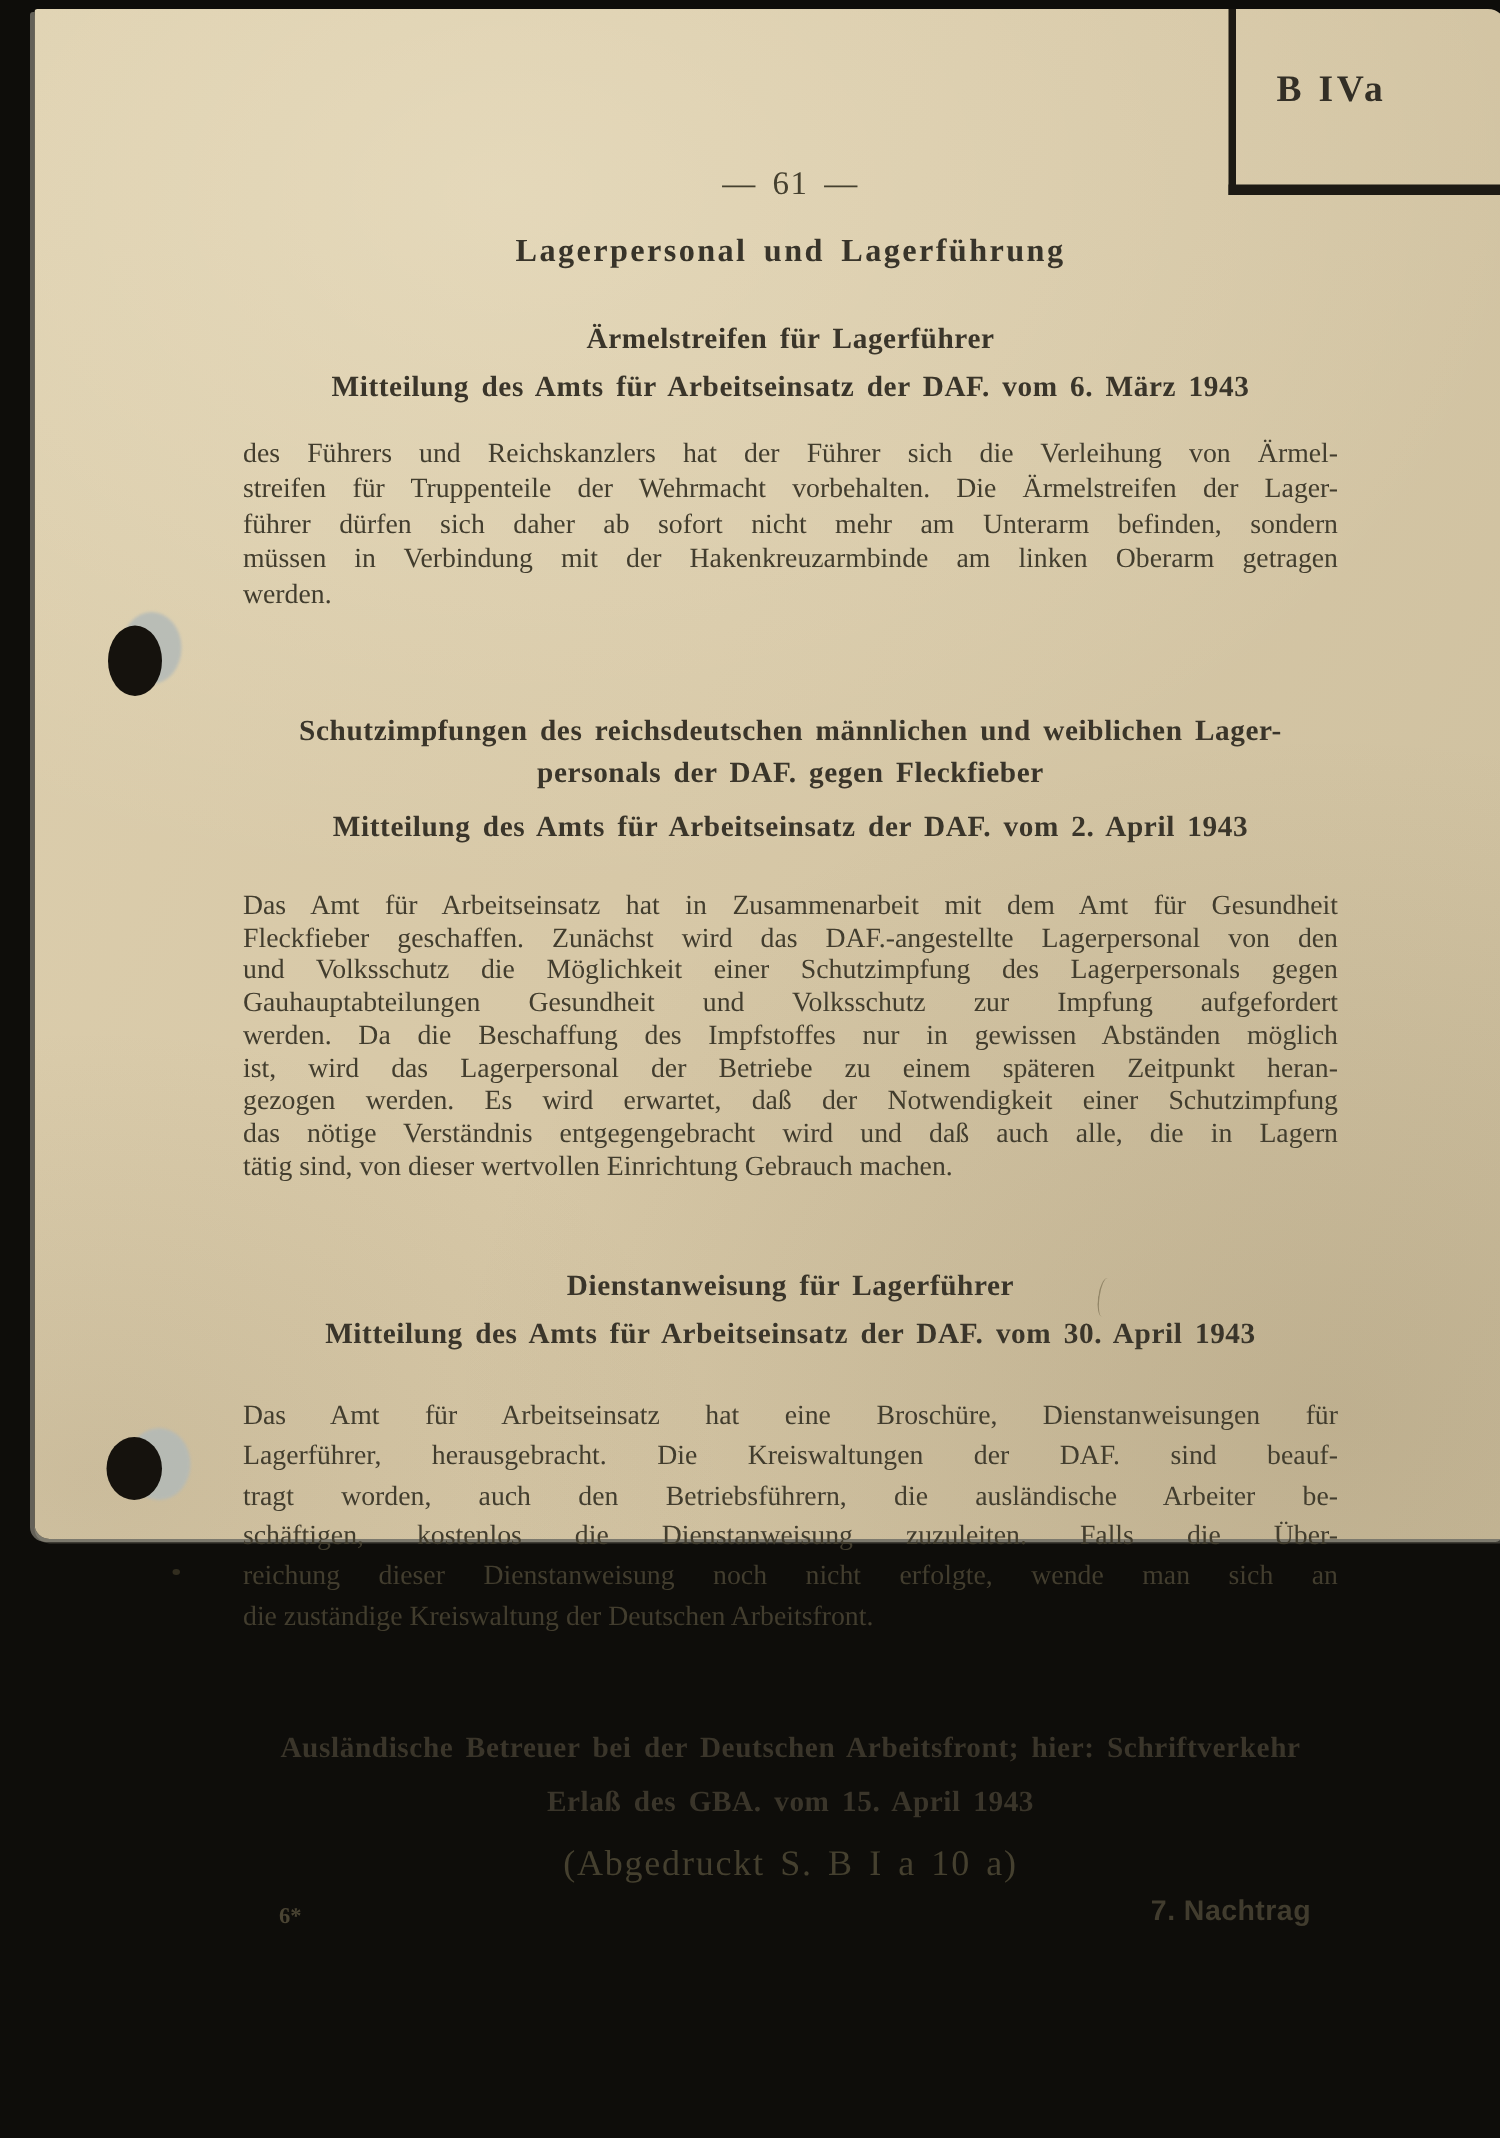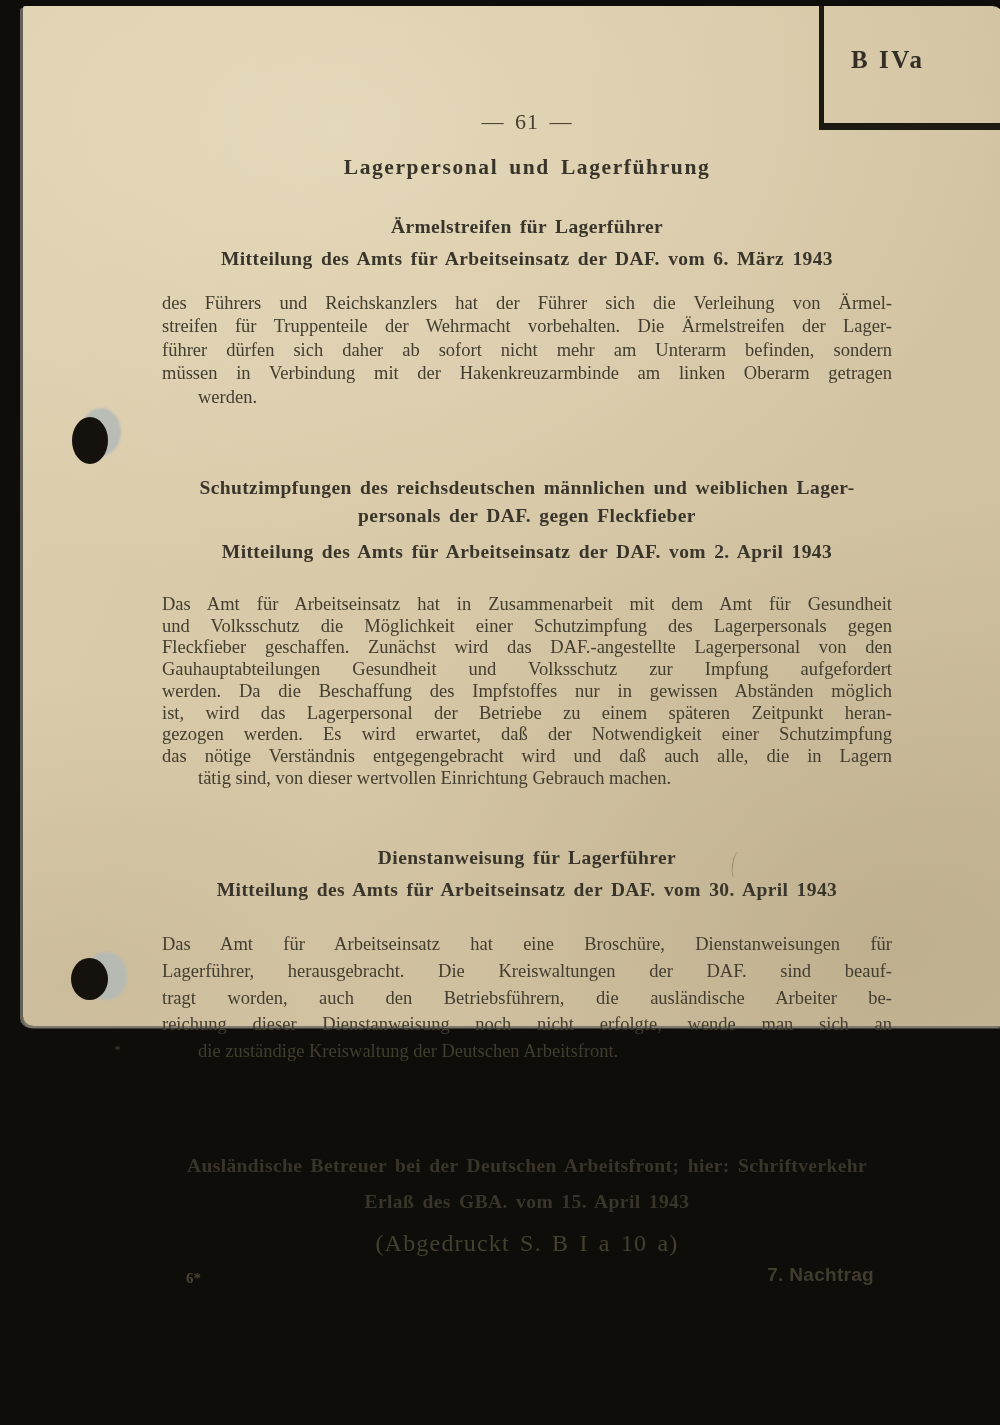"werden." .bline.last { margin-left: 36px -> none }
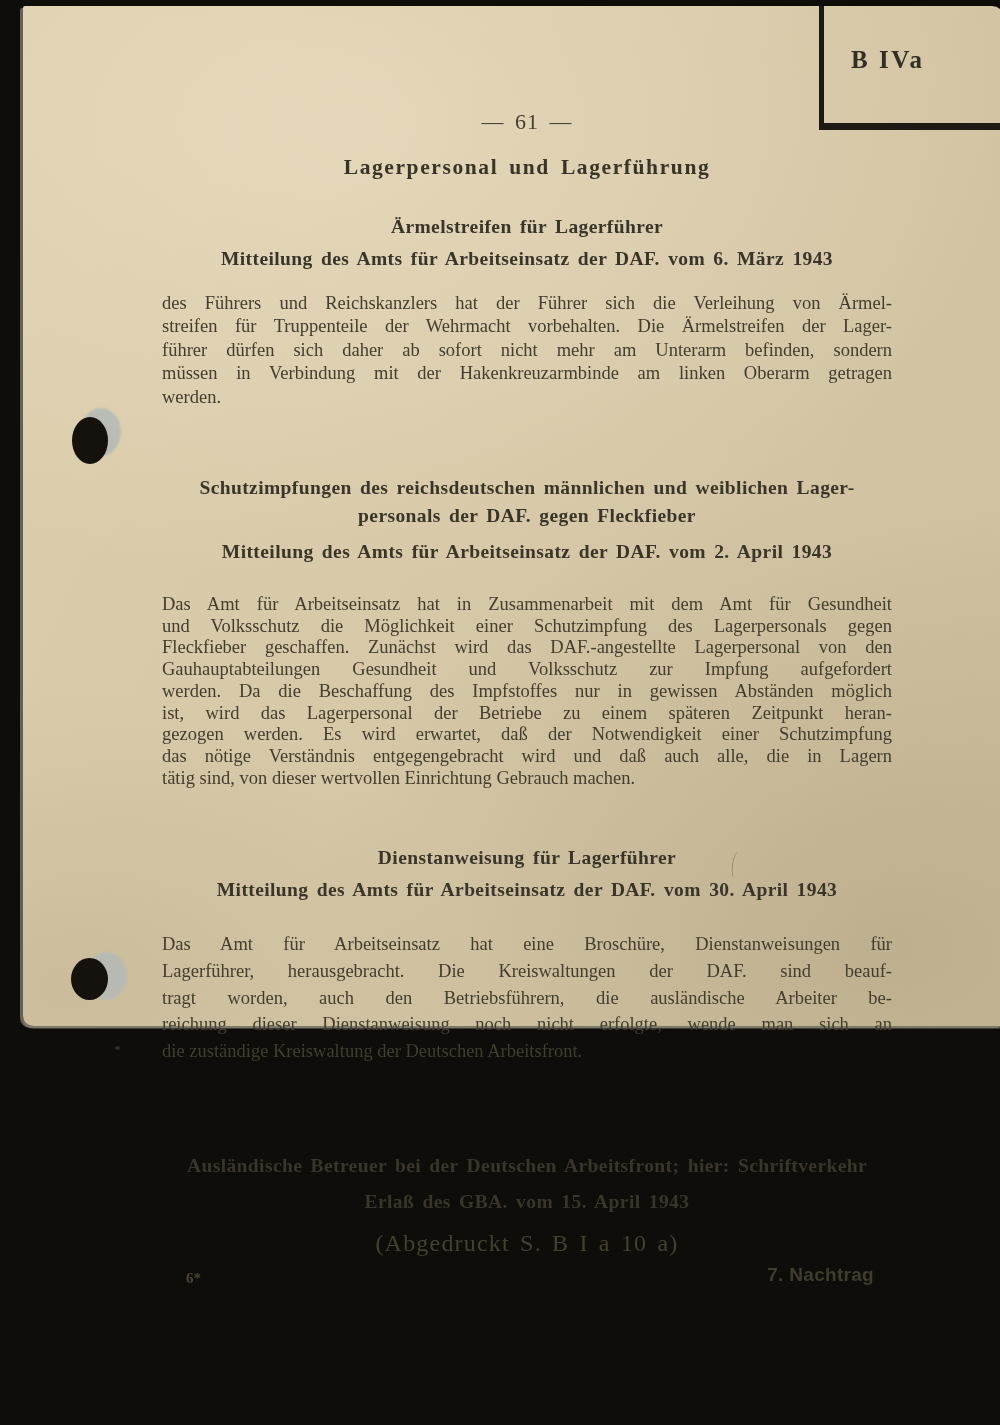"und Volksschutz die Möglichkeit einer" div.bline { order: before "Fleckfieber geschaffen. Zunächst wird" -> after "Fleckfieber geschaffen. Zunächst wird" }
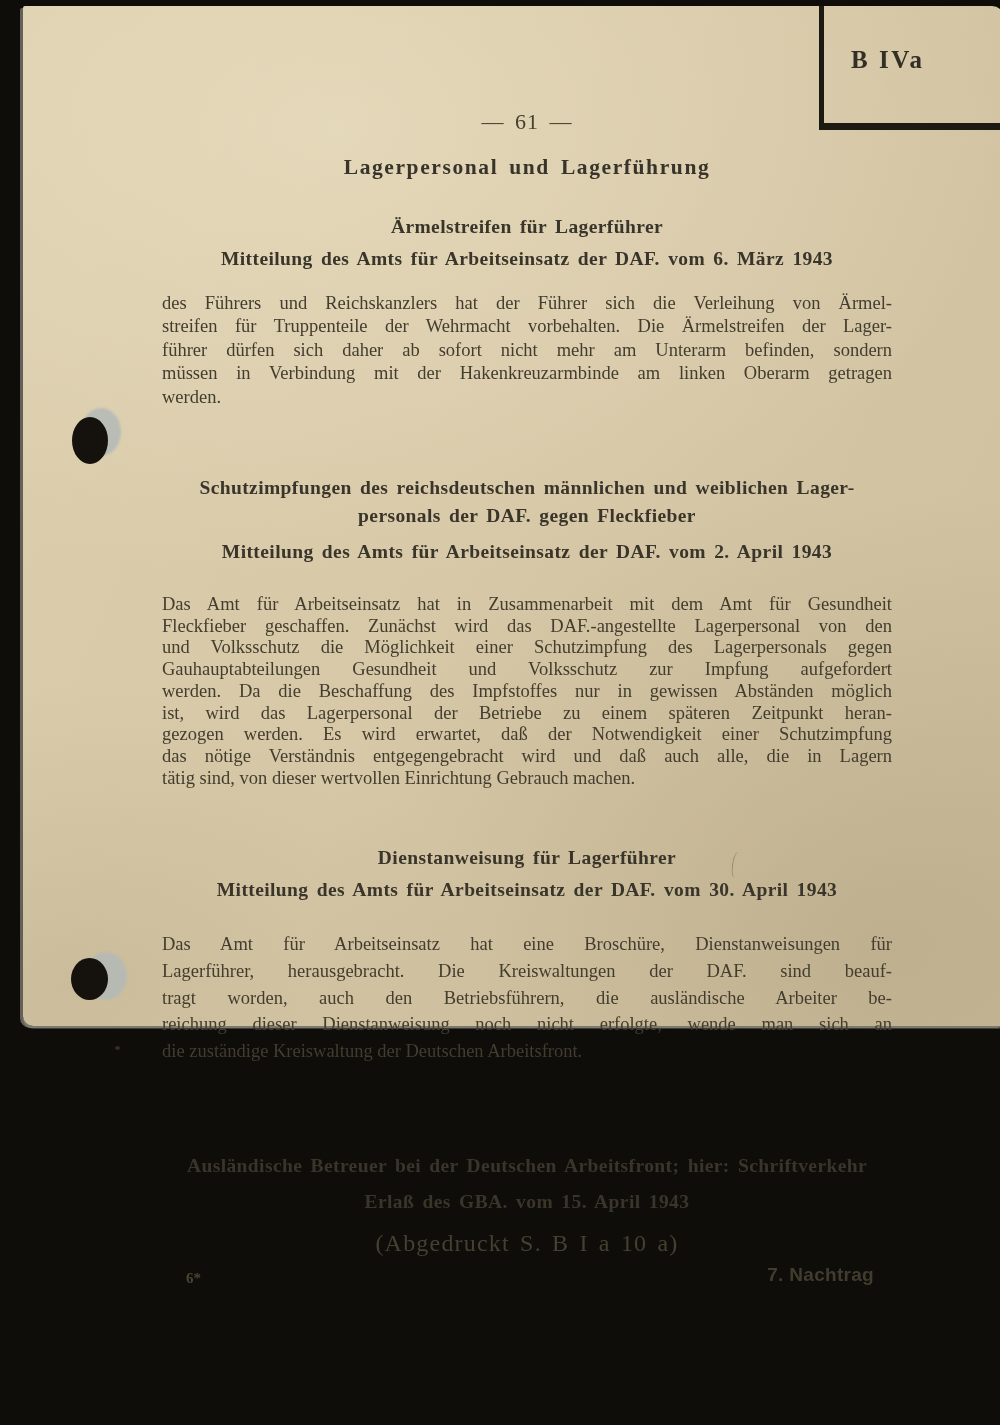"schäftigen, kostenlos die" div.bline { html: none -> <div>schäftigen, kostenlos die Dienstanweisung zuzuleiten. Falls die Über-</div> }
